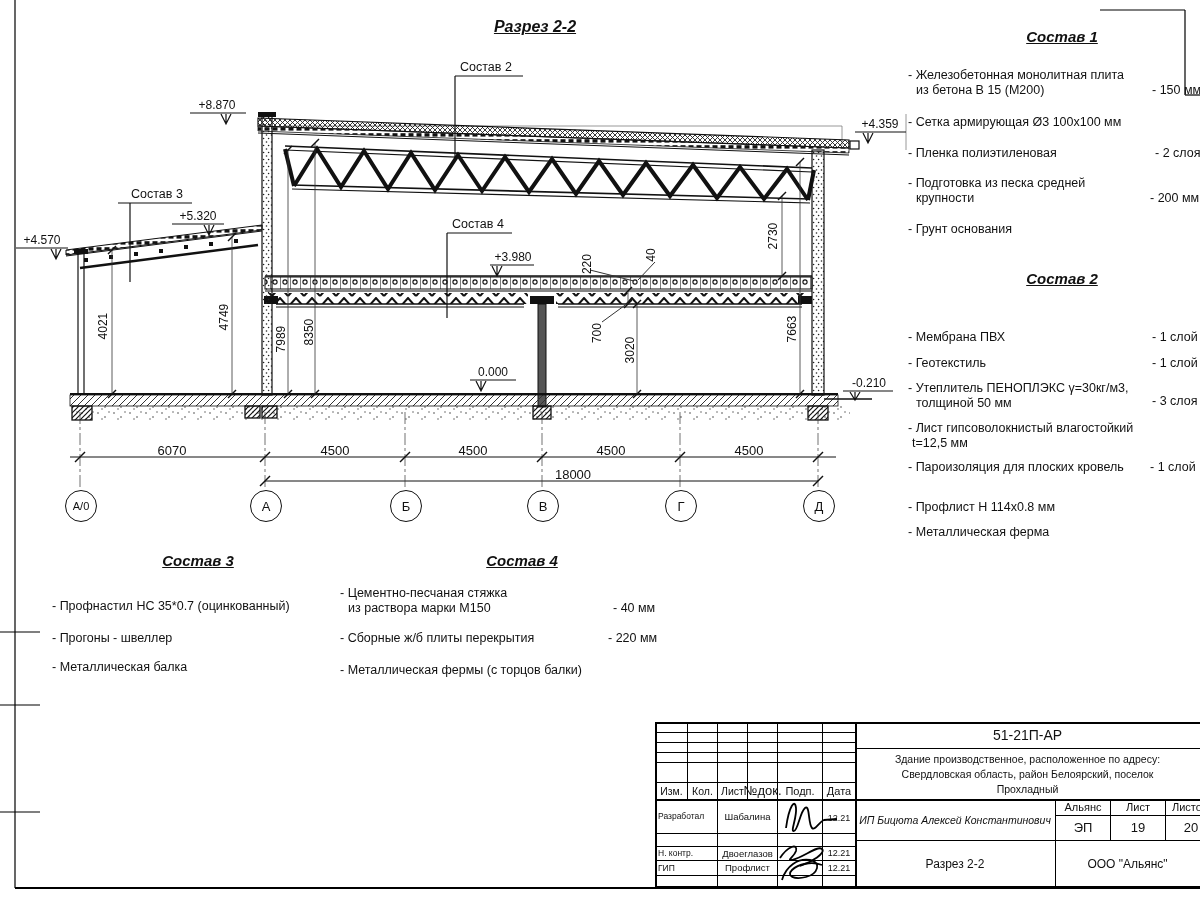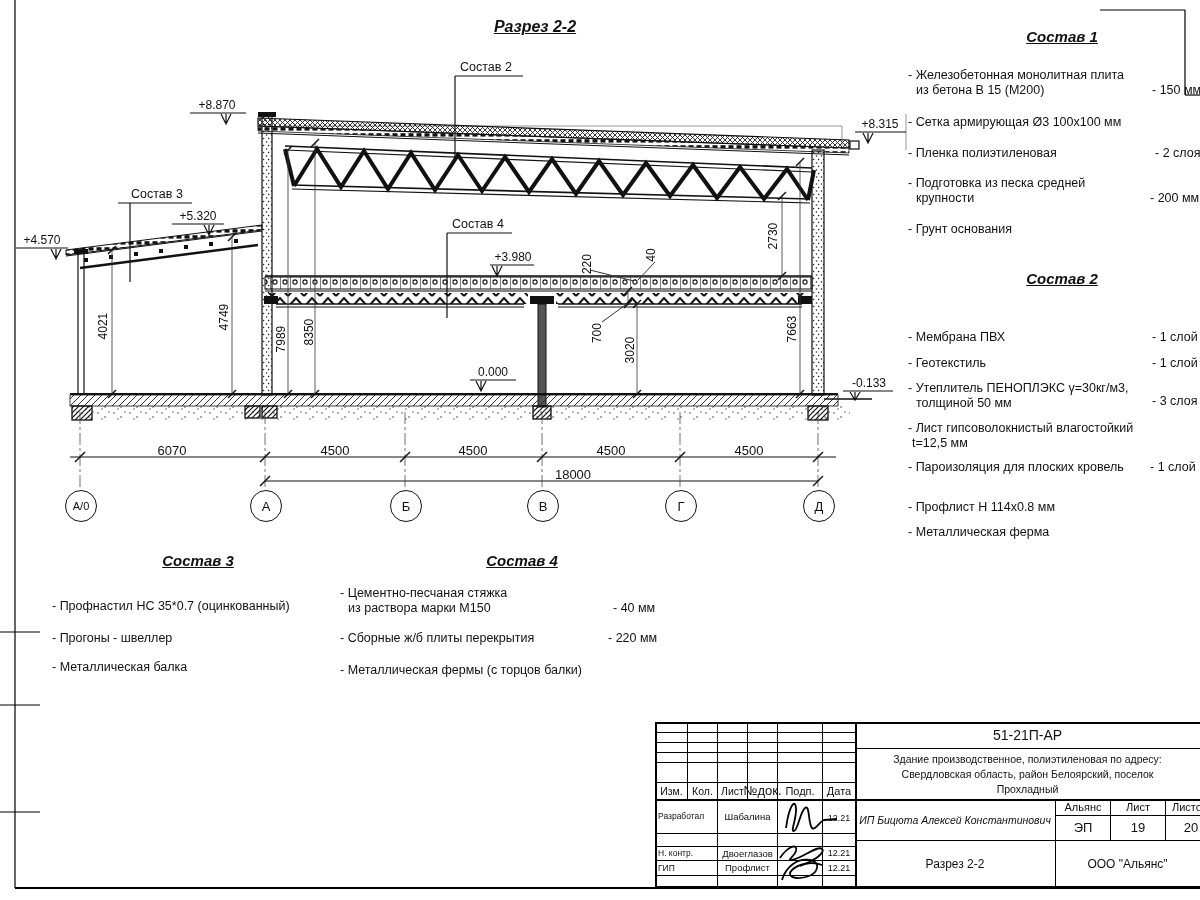"+8.315" div.t { text: +8.315 -> +4.359 }
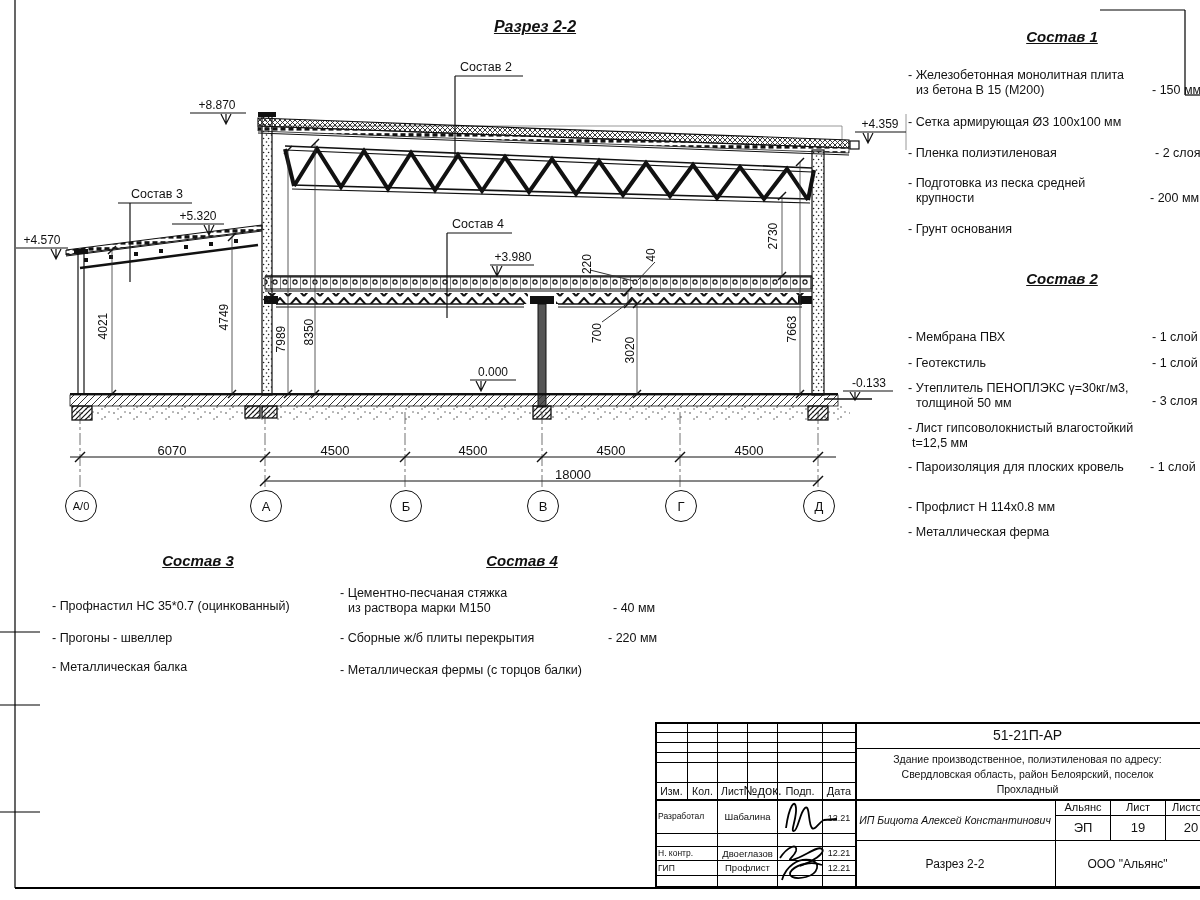"-0.133" div.t { text: -0.133 -> -0.210 }
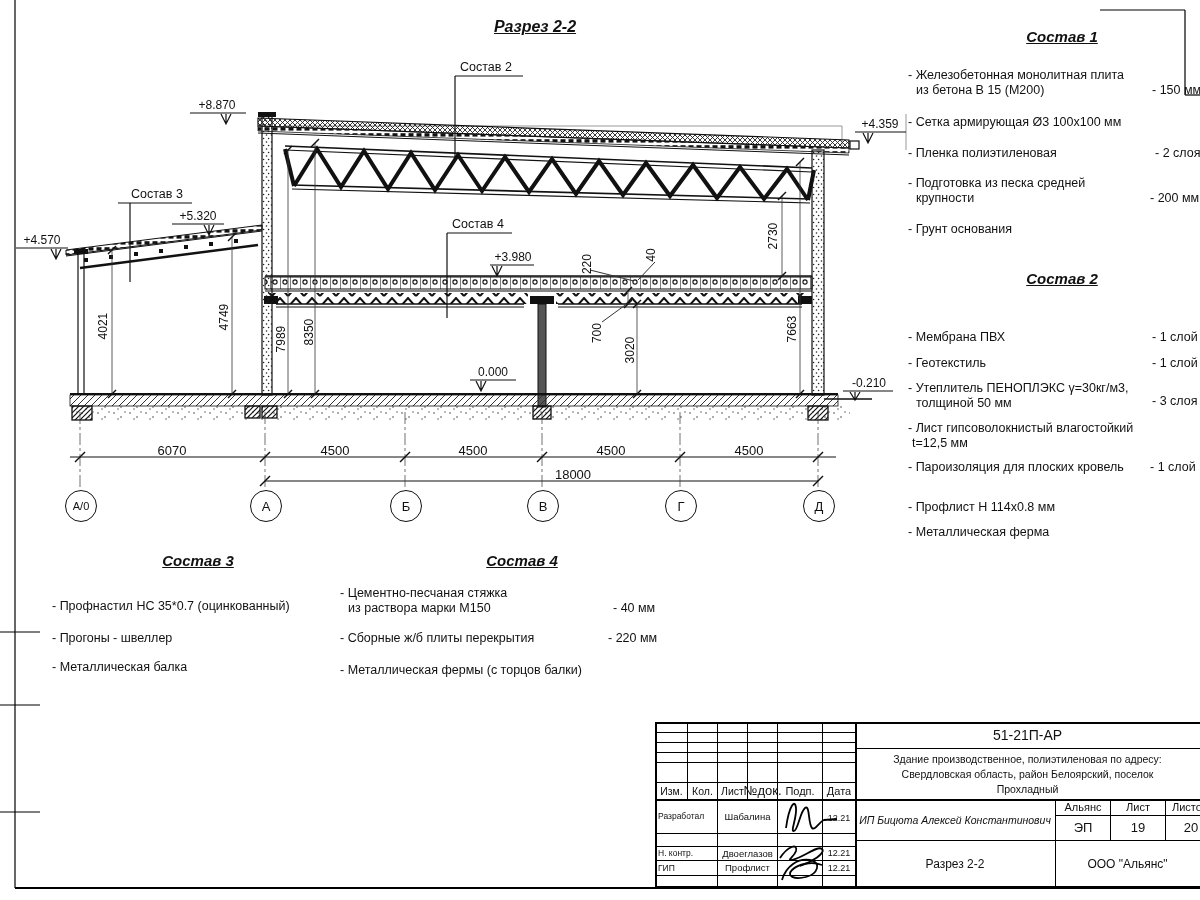"Здание производственное, полиэтиленовая" div.cell { text: полиэтиленовая -> расположенное }
